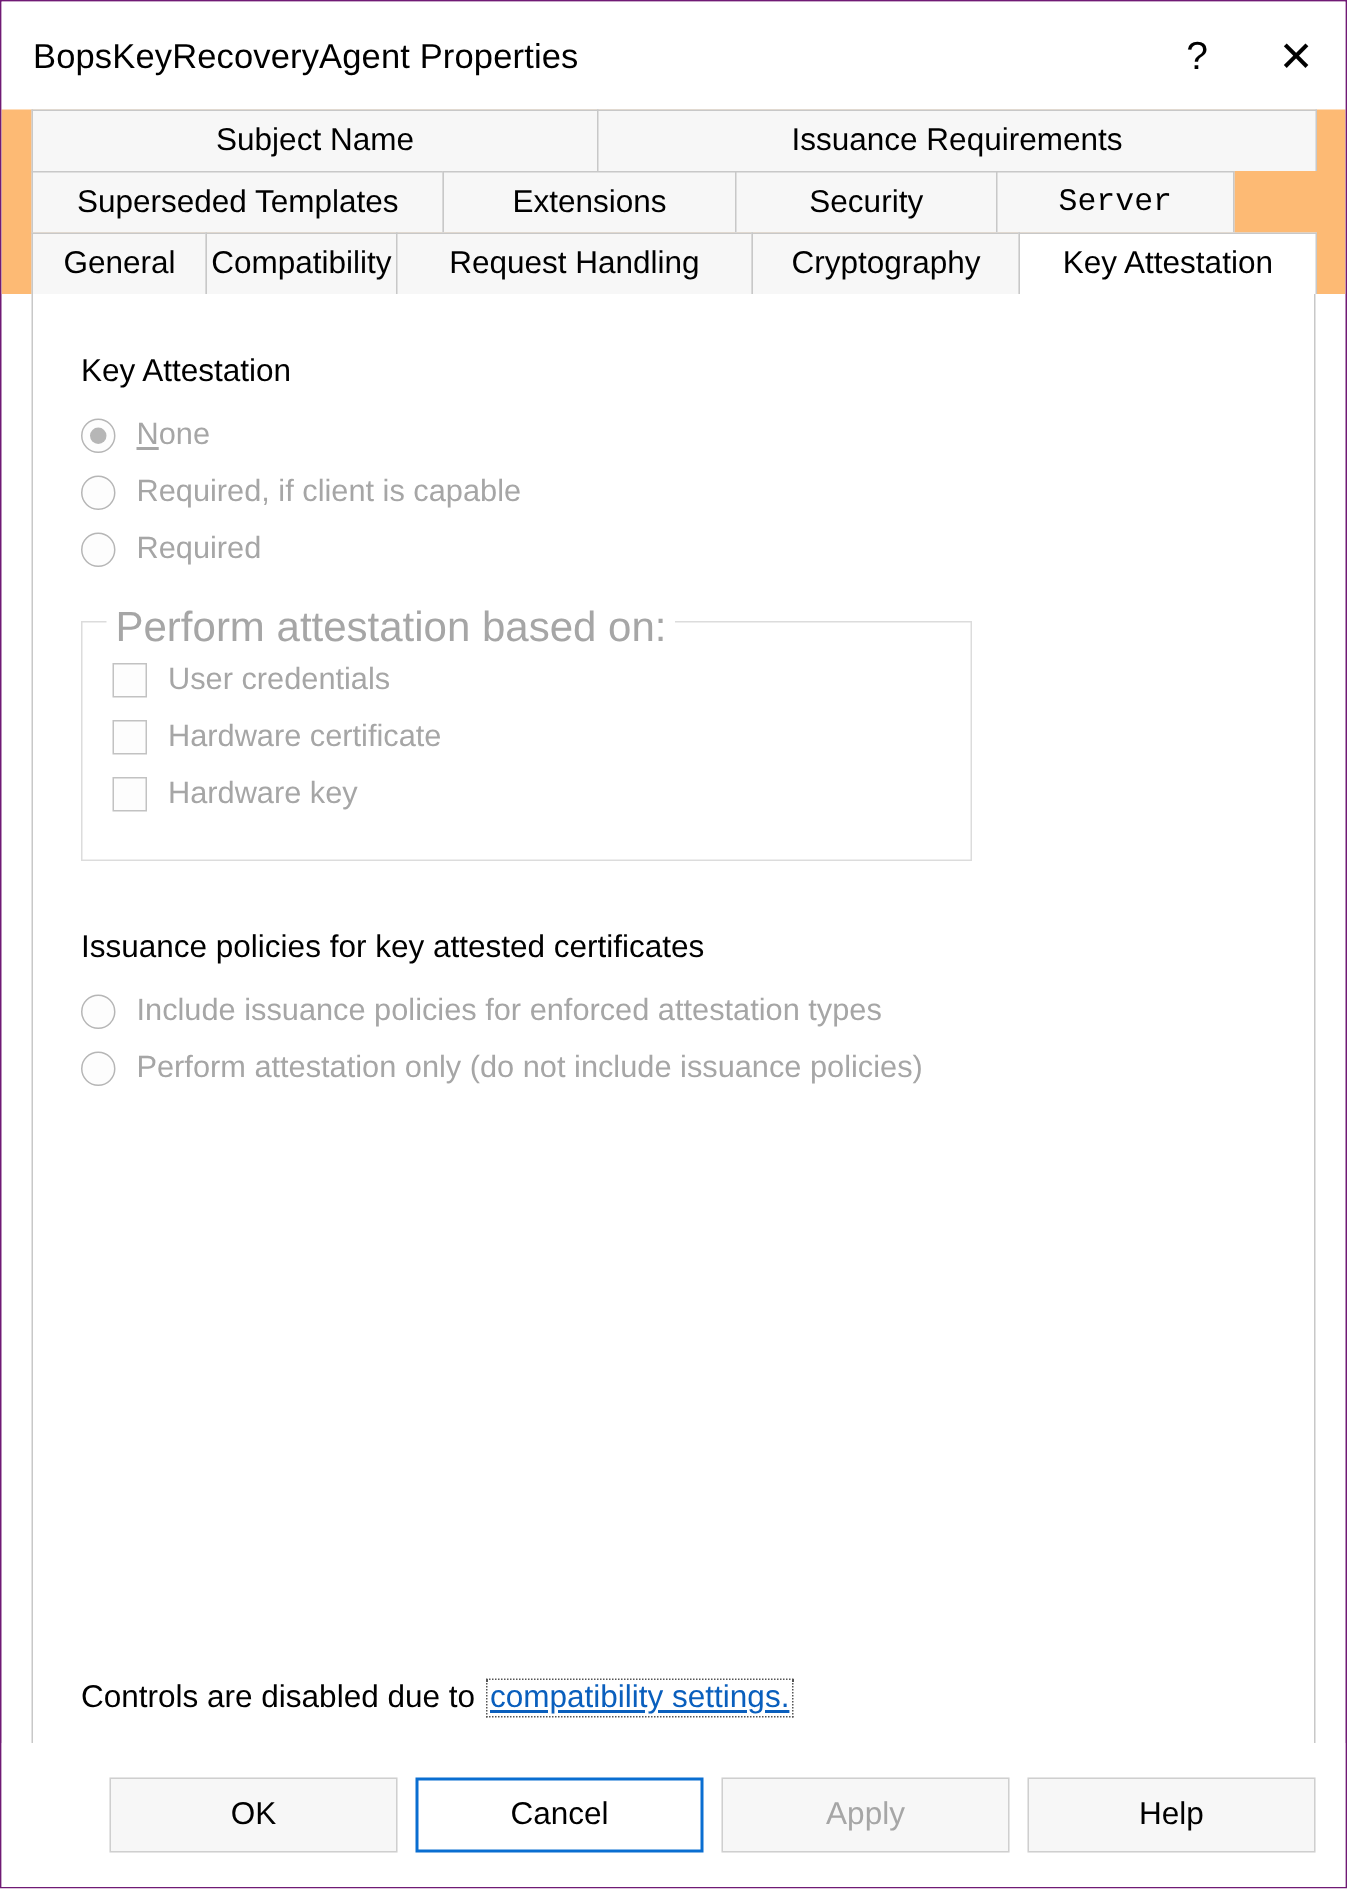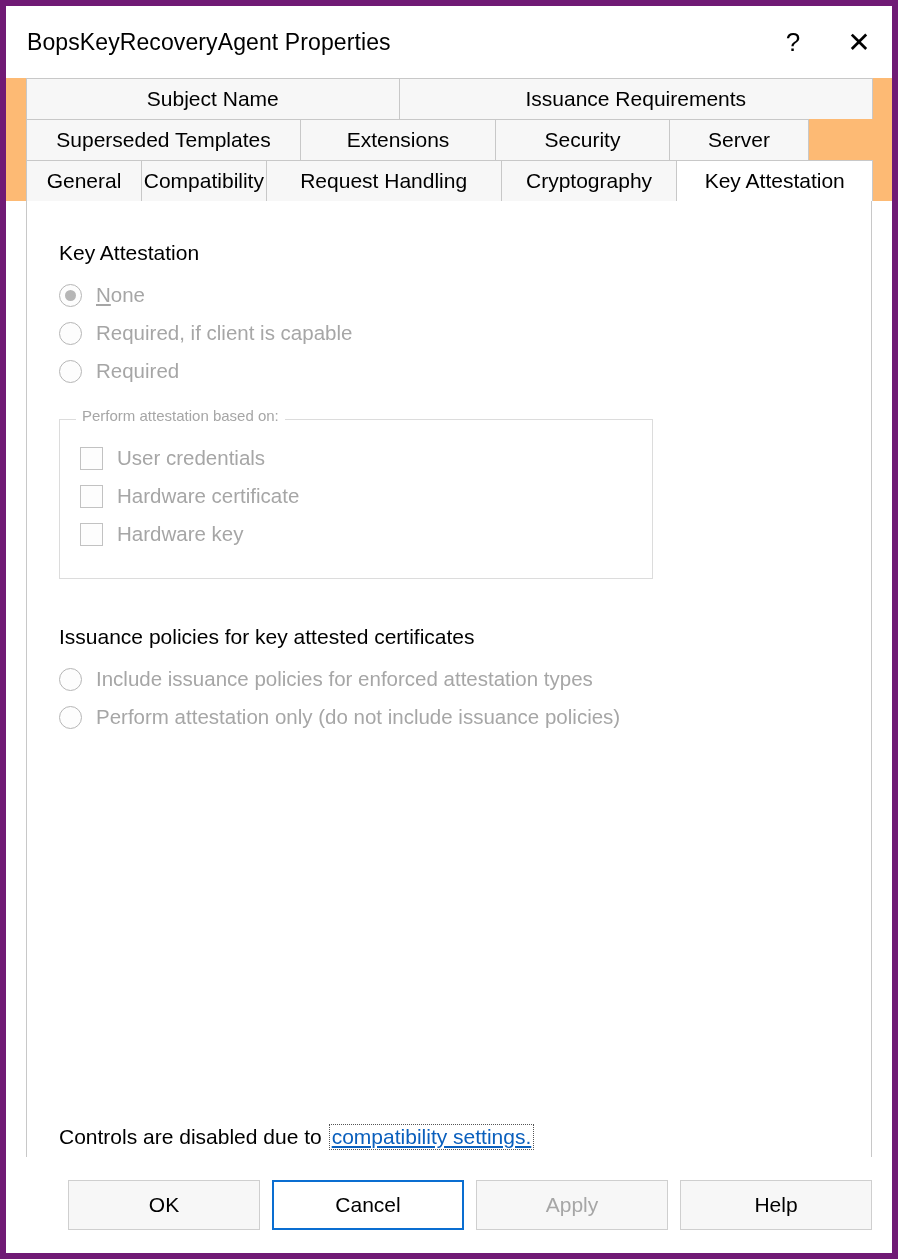"BopsKeyRecoveryAgent Properties" .window { border: 6px solid #701a75 -> 1px solid #701a75 }
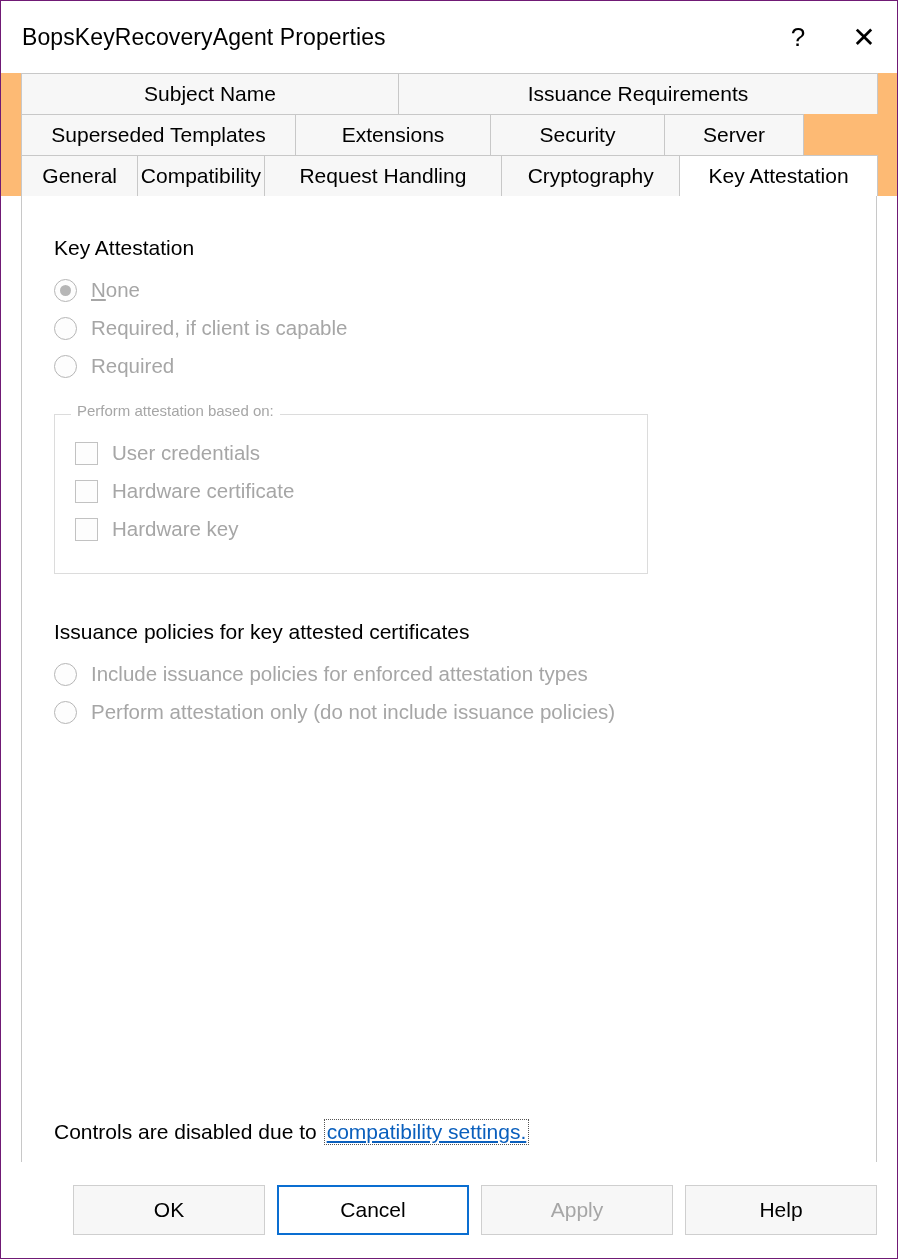"Server" .tab-row.row2 .tab:nth-child(4) { font-family: none -> Liberation Mono, monospace; width: 140px -> 159px }
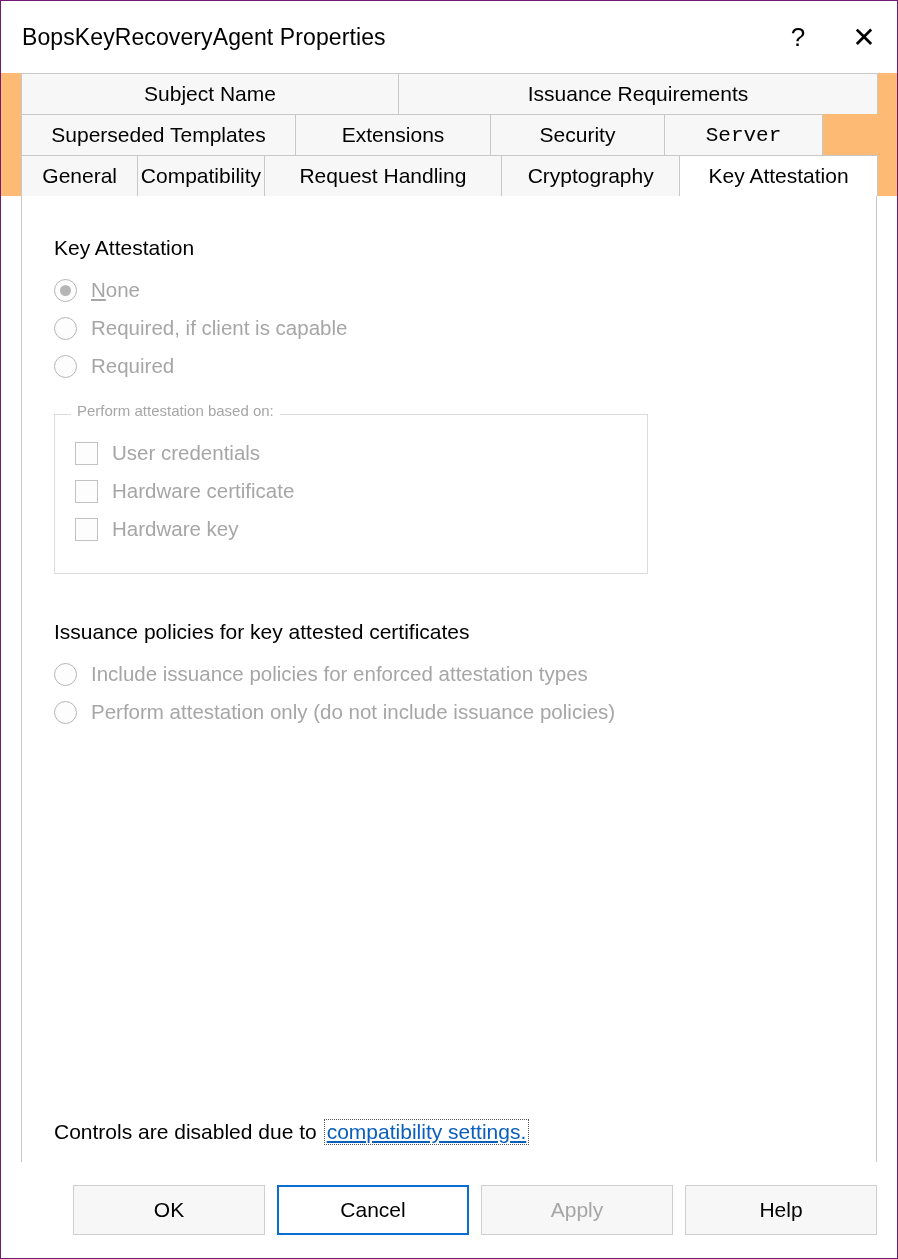"Perform attestation based on:" .group-legend { font-size: 15px -> 28px }
